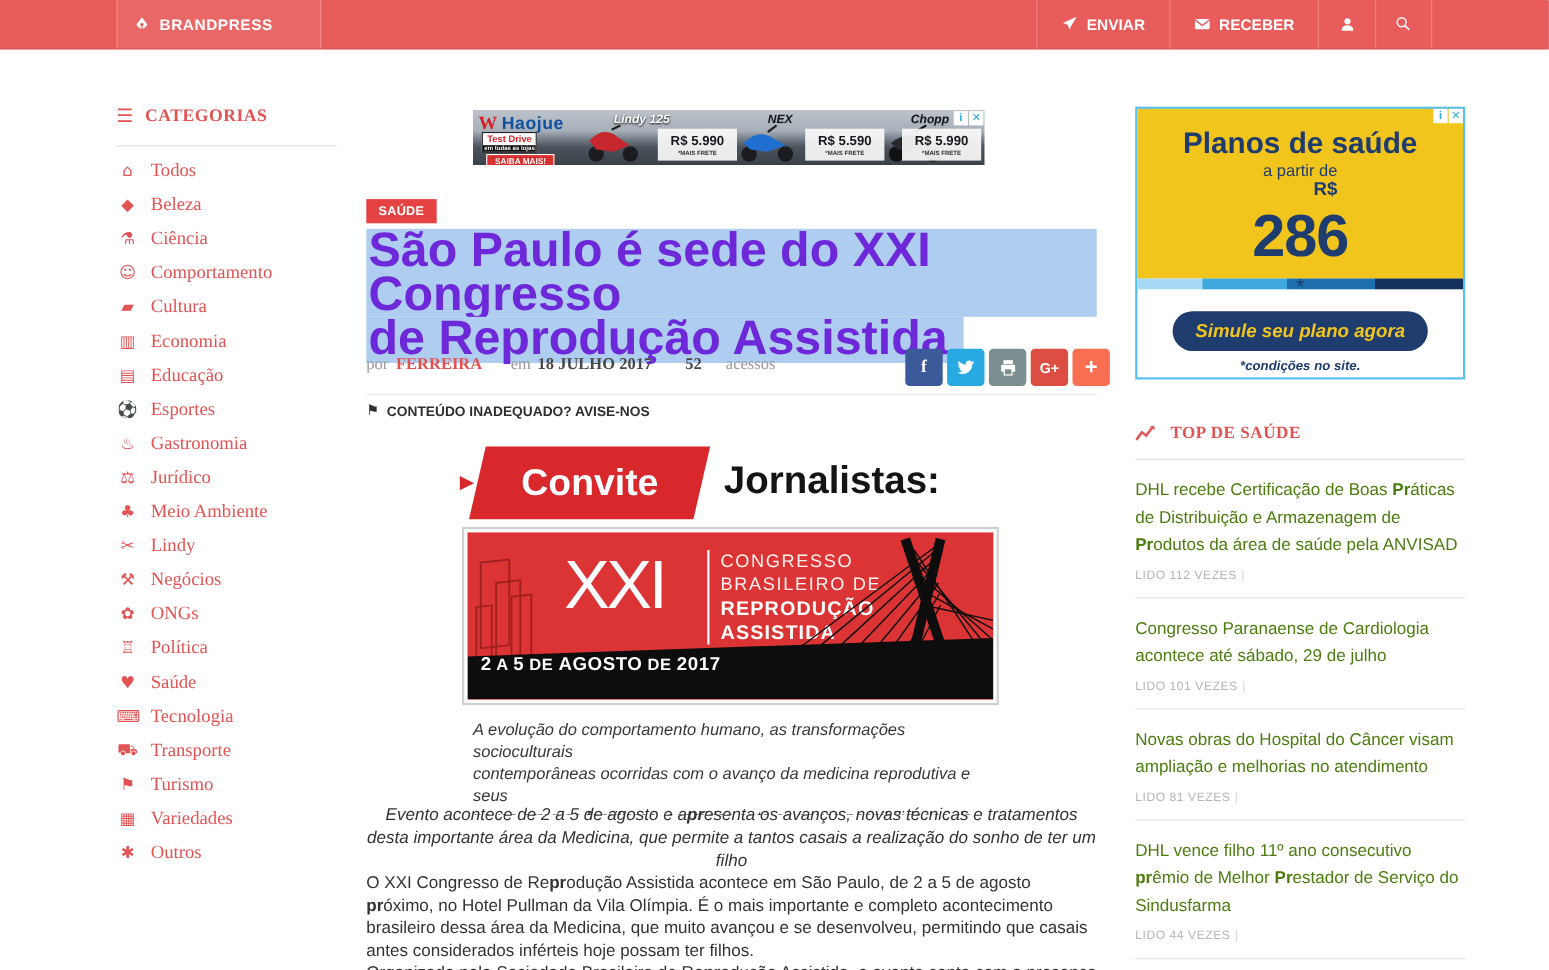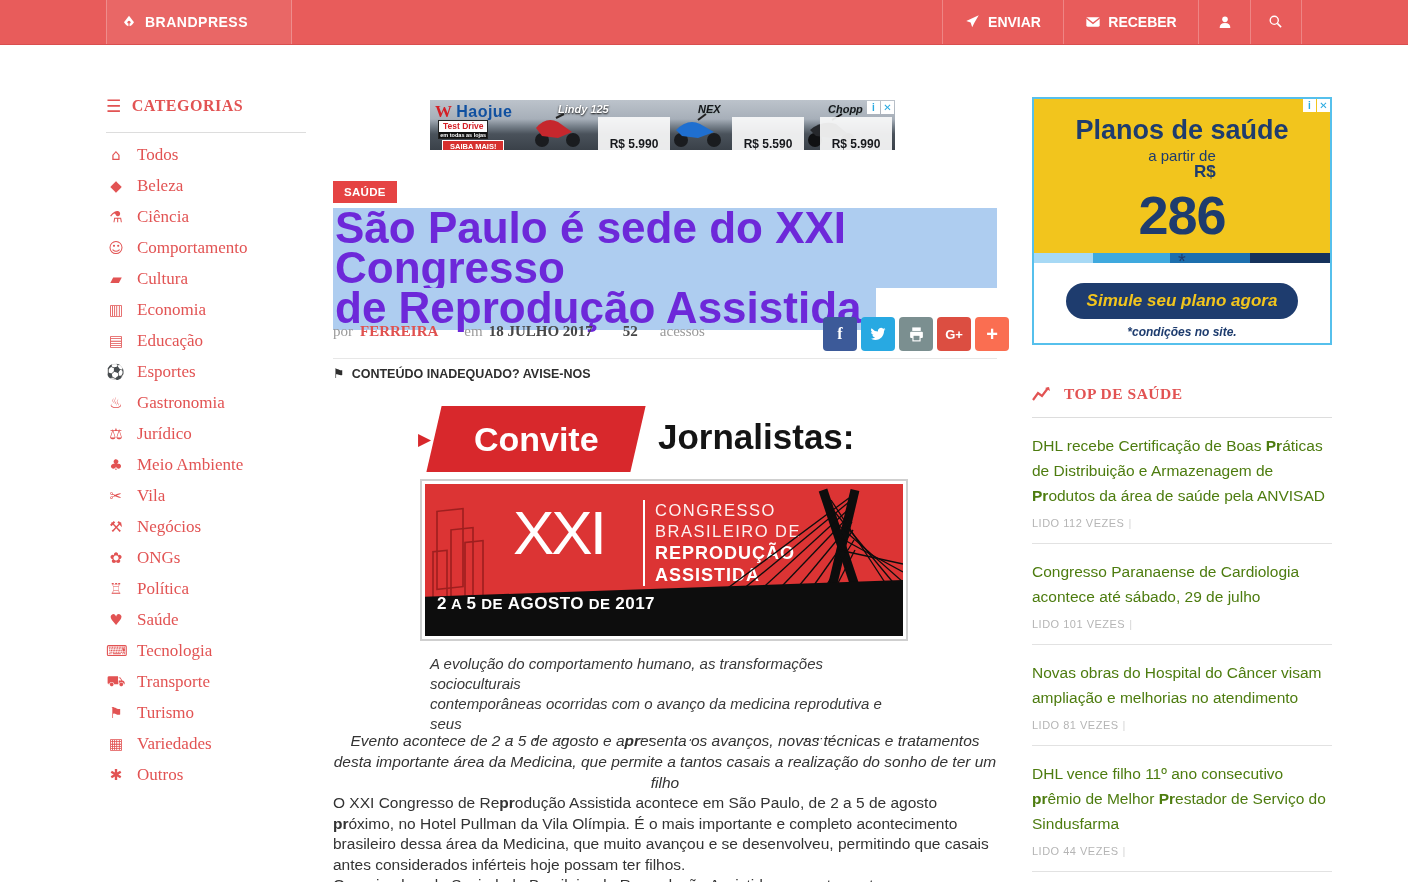"R$ 5.990" .ta-price { padding: 17px 0 3px -> 2px 0 3px }
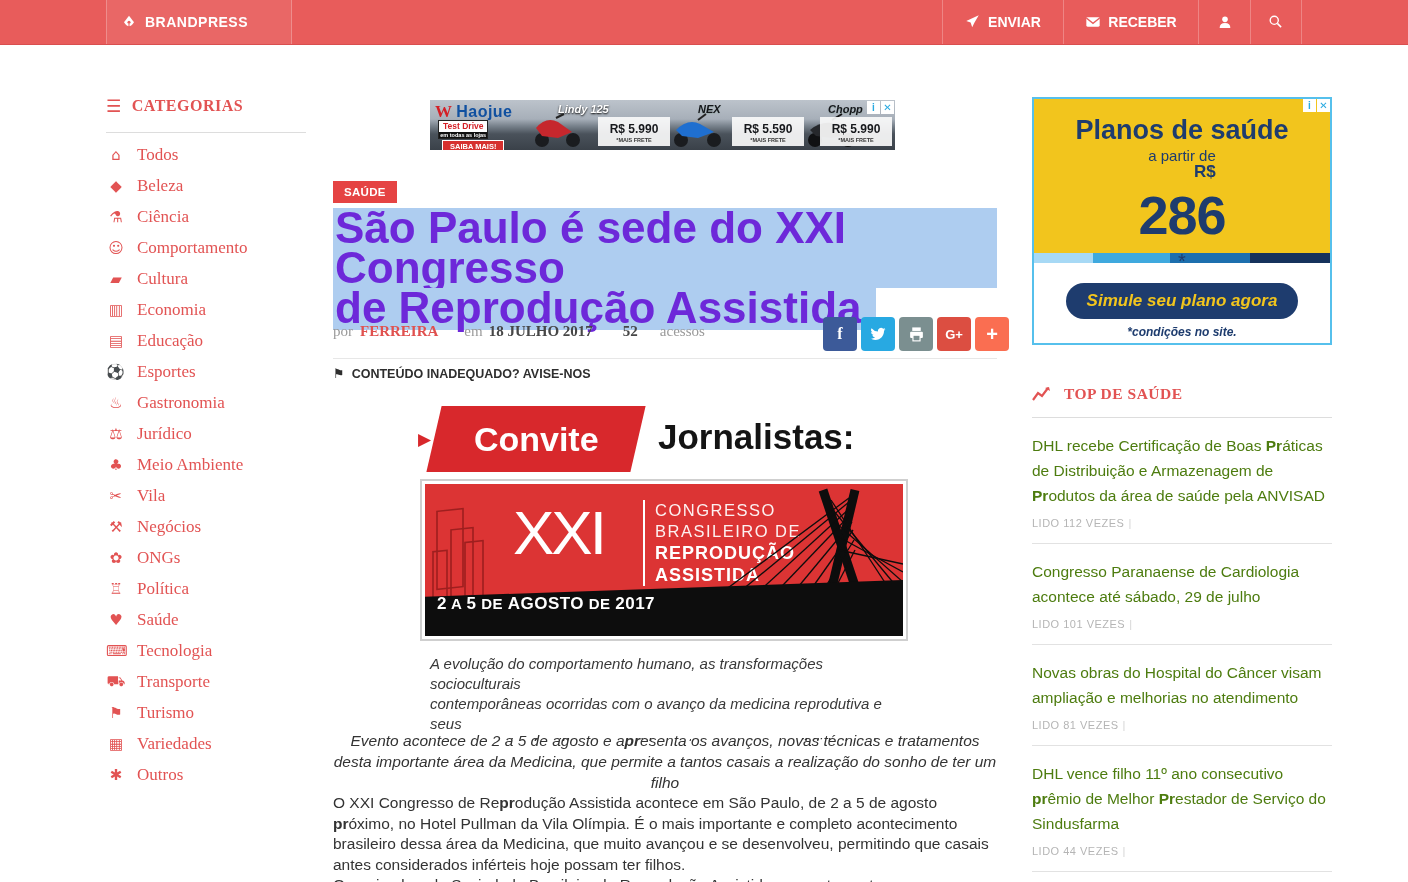"Vila" span.cat-label { text: Vila -> Lindy }
